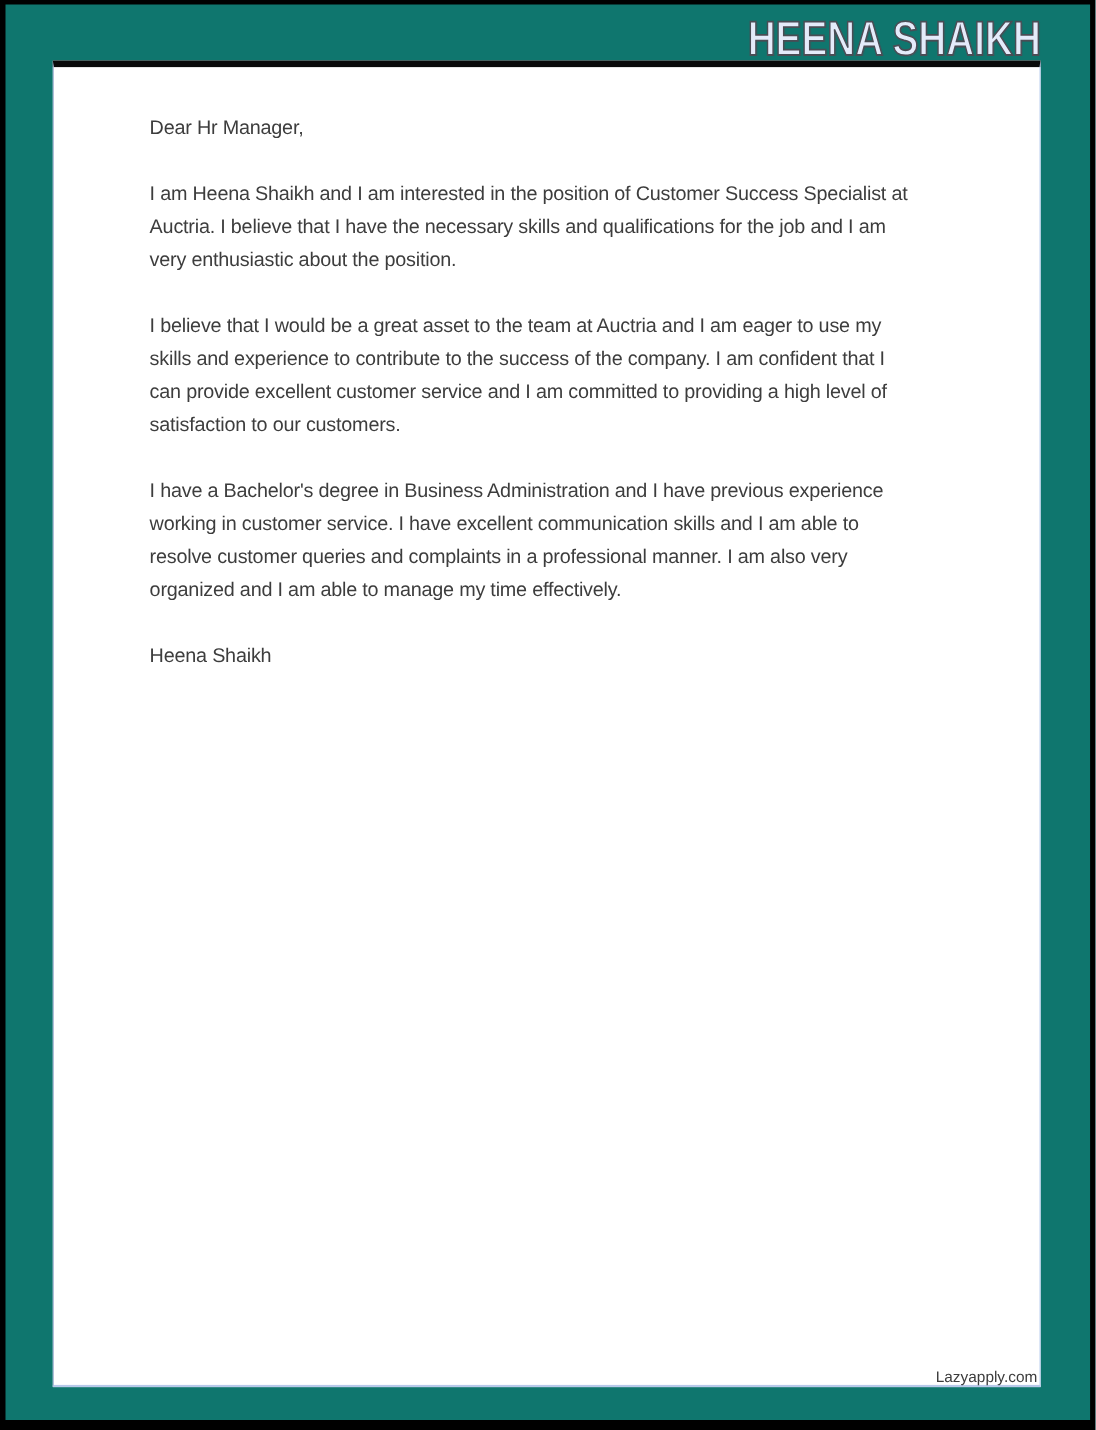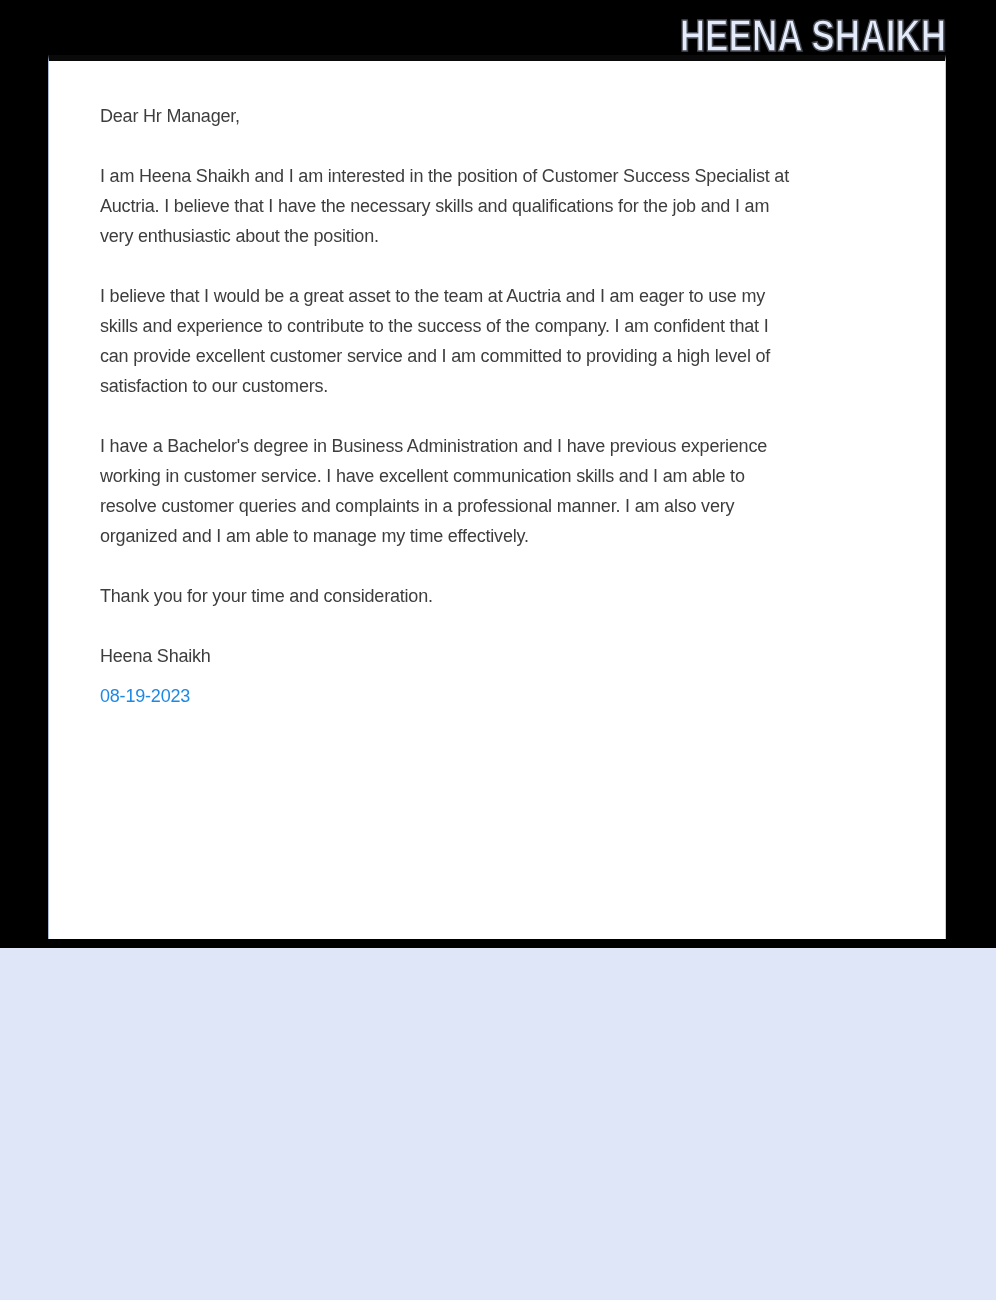"HEENA SHAIKH" .frame { background: #000000 -> #0f766e; height: 948px -> 1300px }
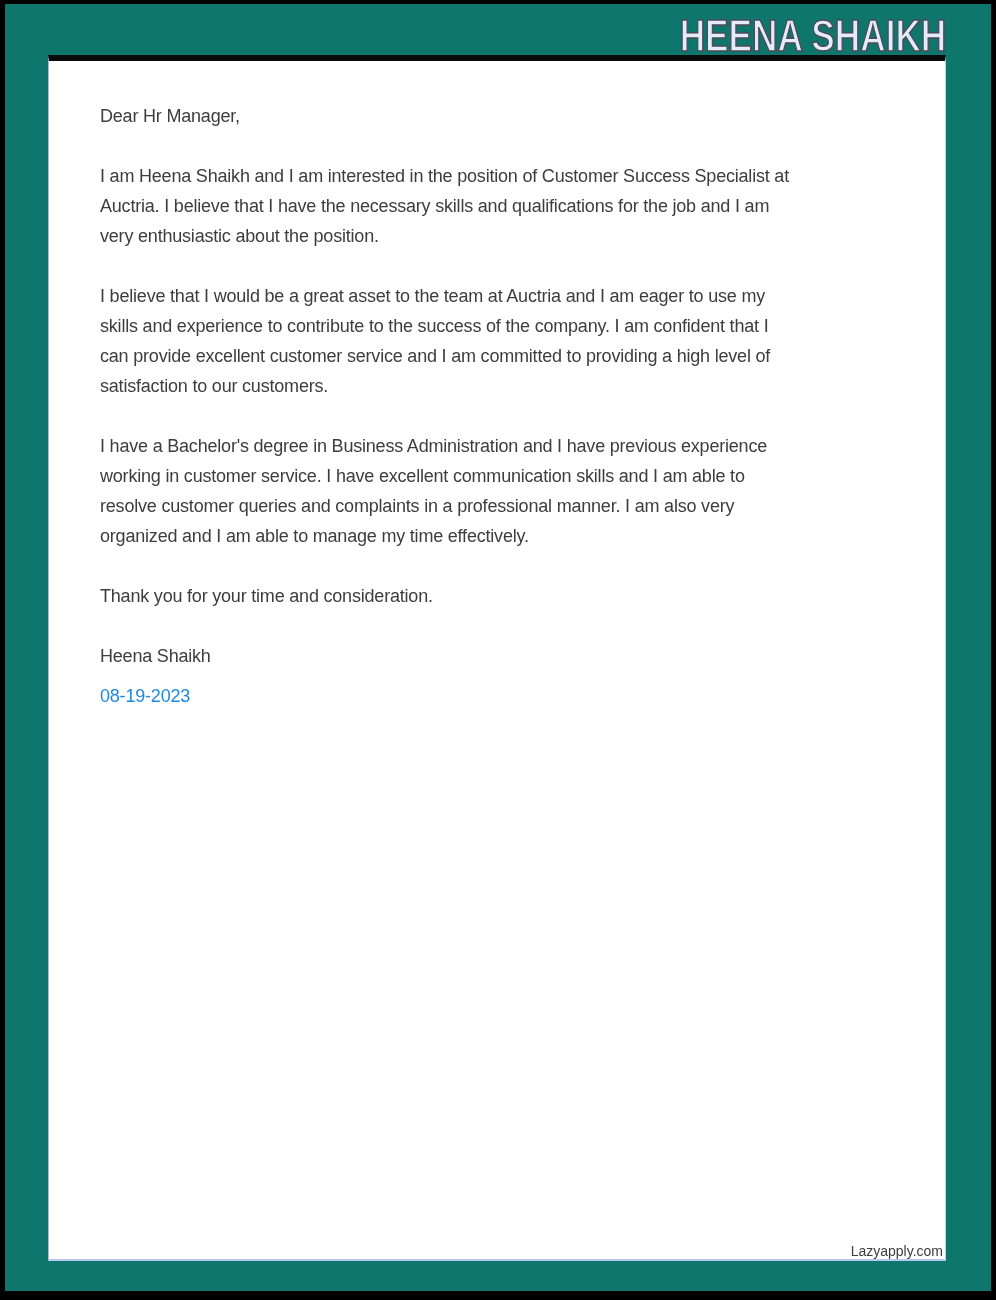"Dear Hr Manager," .page { padding-left: none -> 36px }
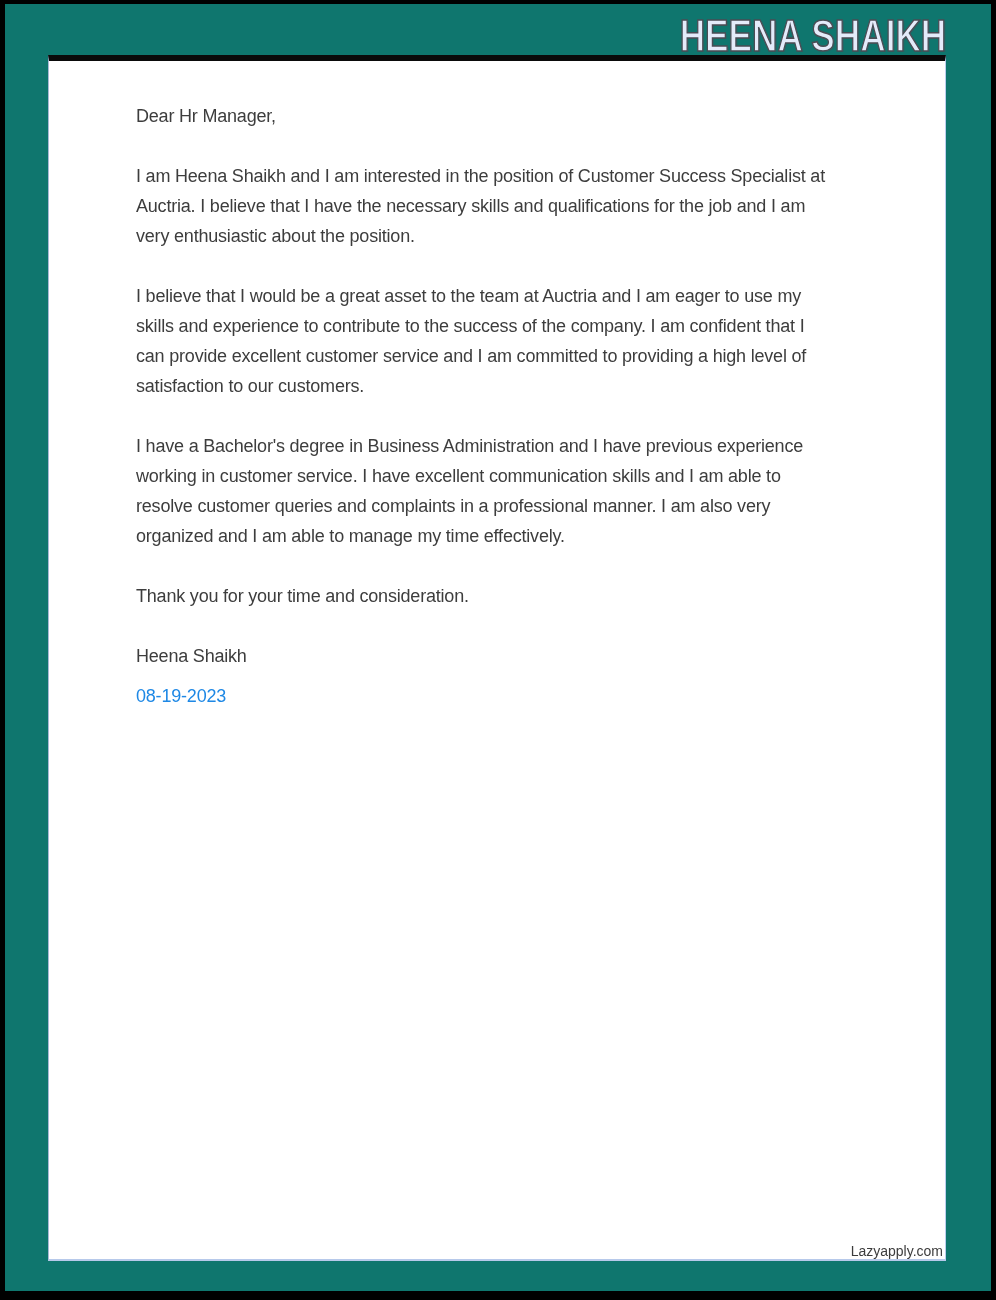"Thank you for your time" p.para { html: <p>Thank you for your time and consideration.</p> -> none }
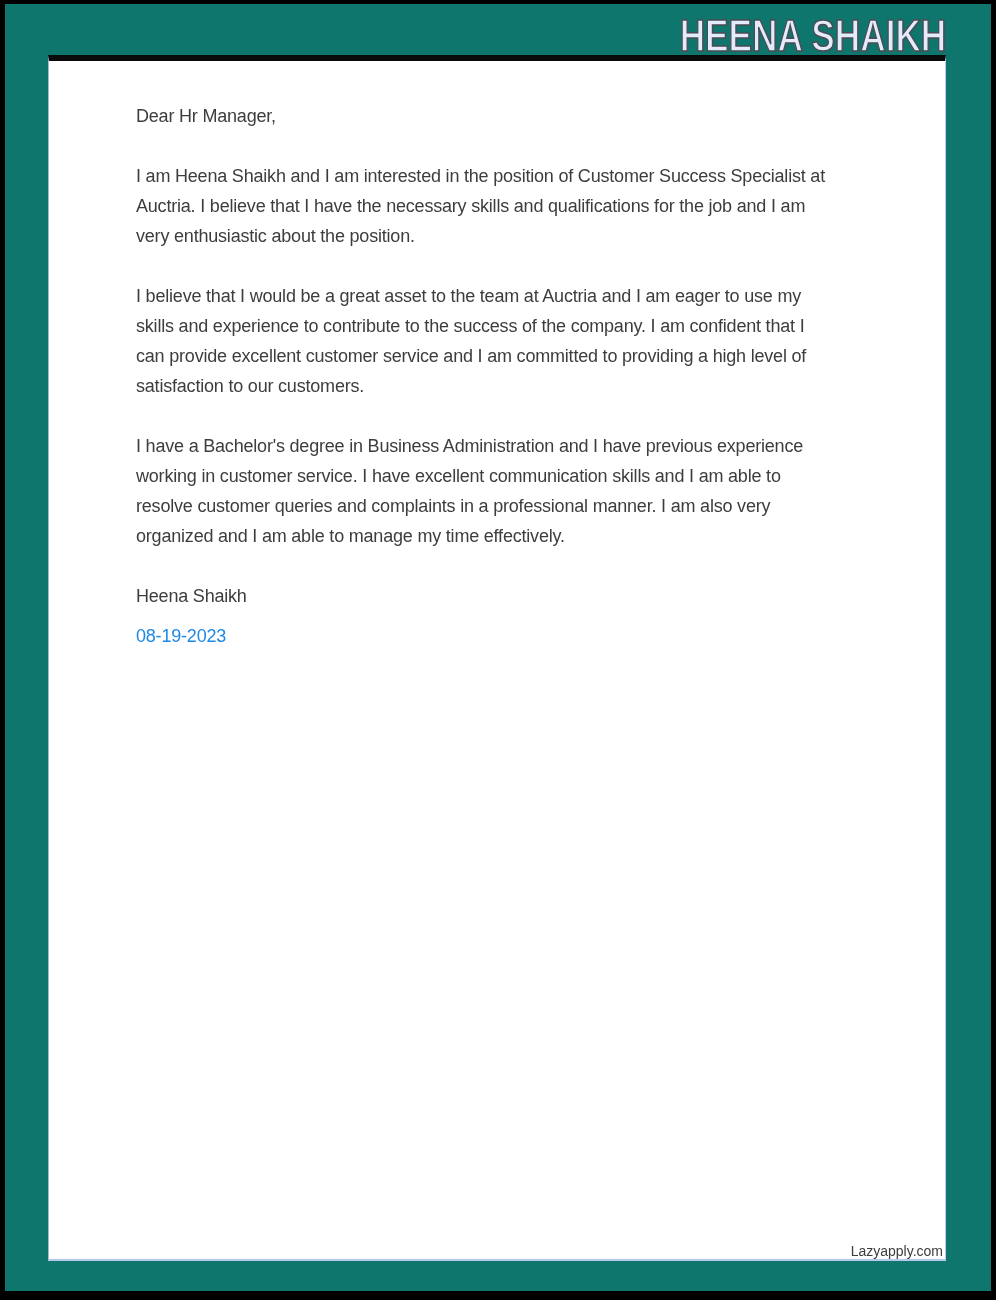"08-19-2023" p.para { html: <p>08-19-2023</p> -> none }
